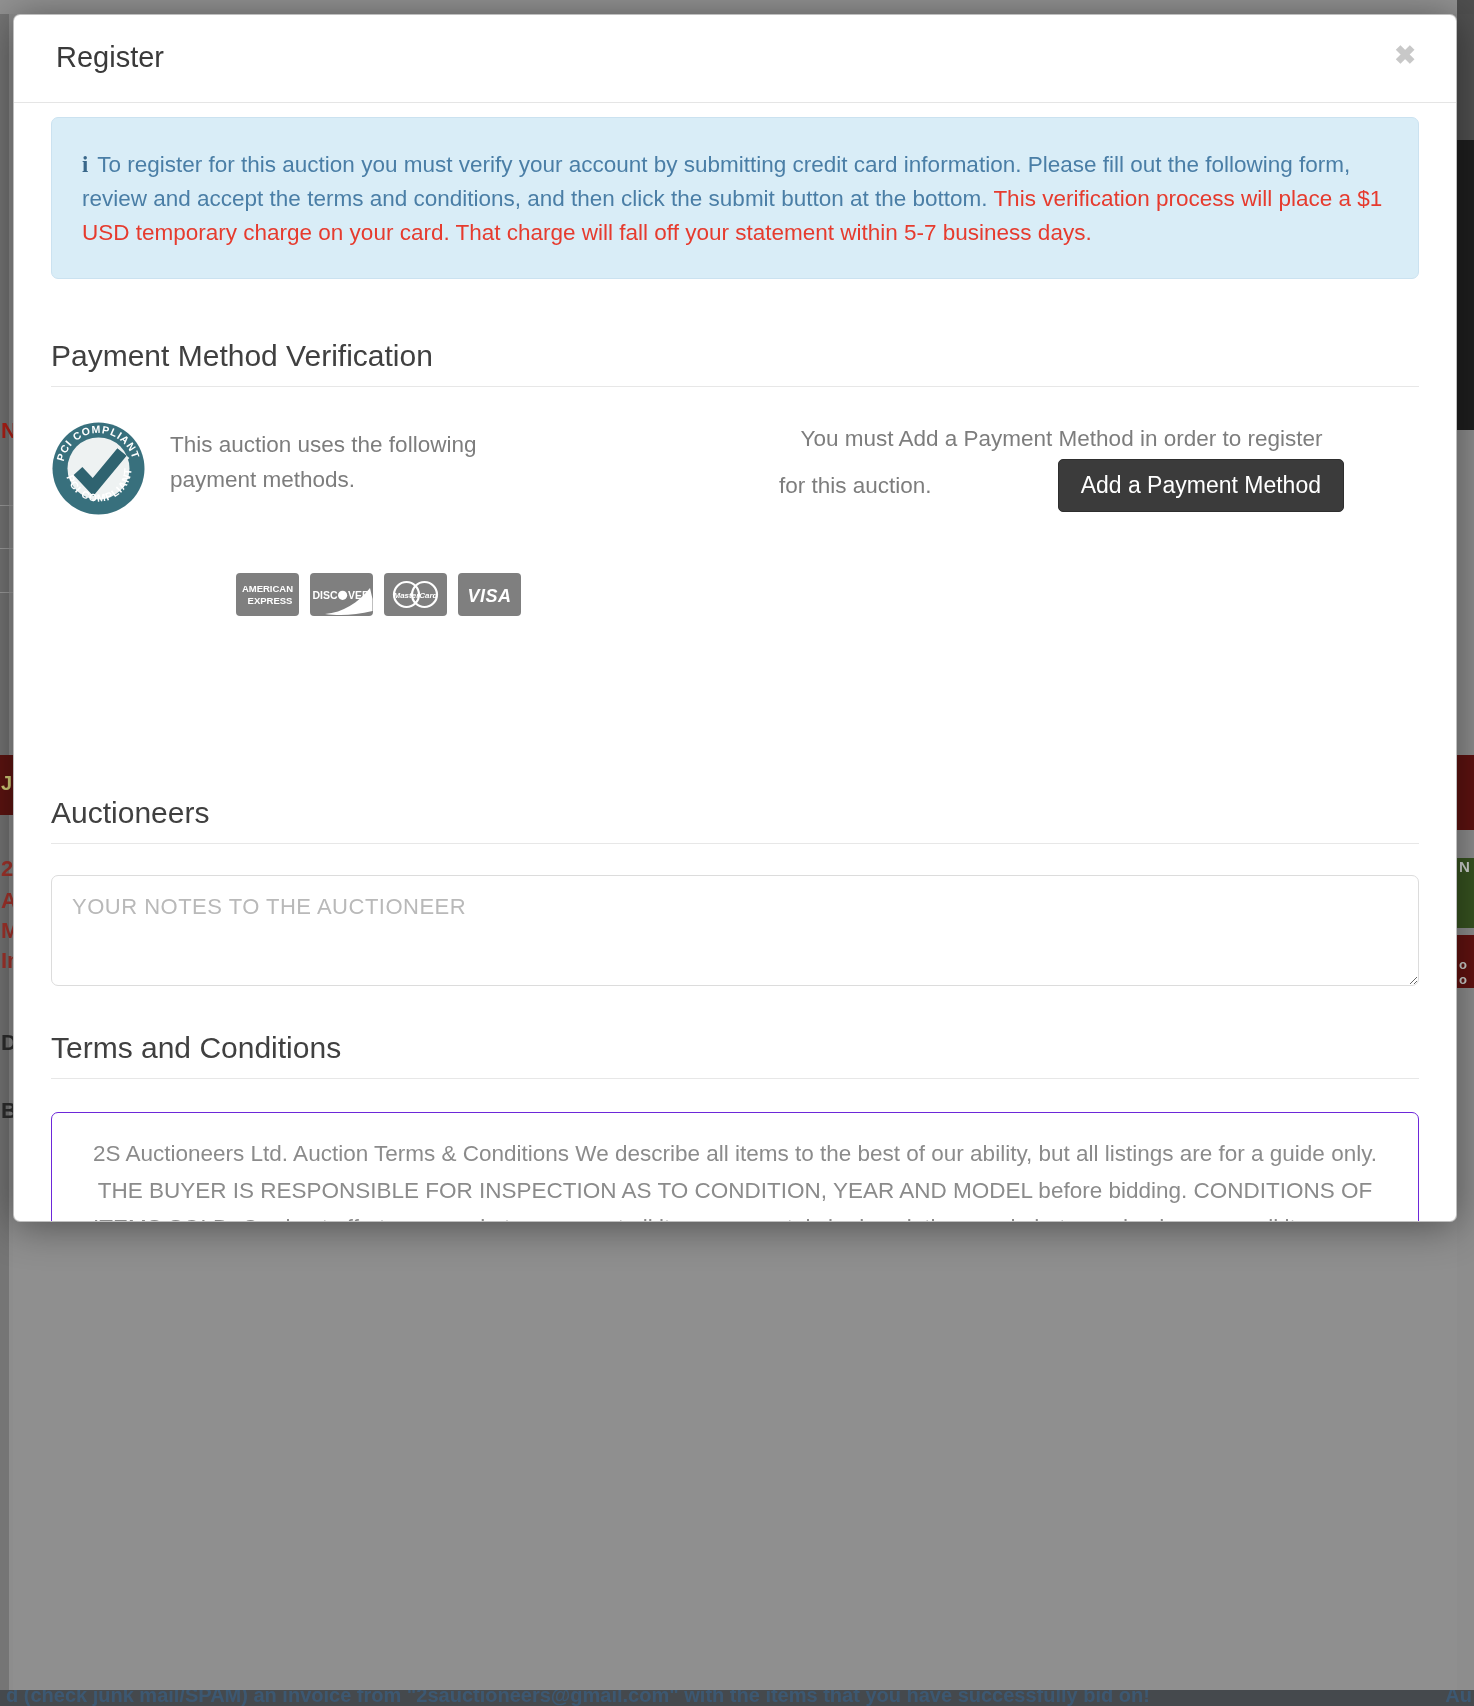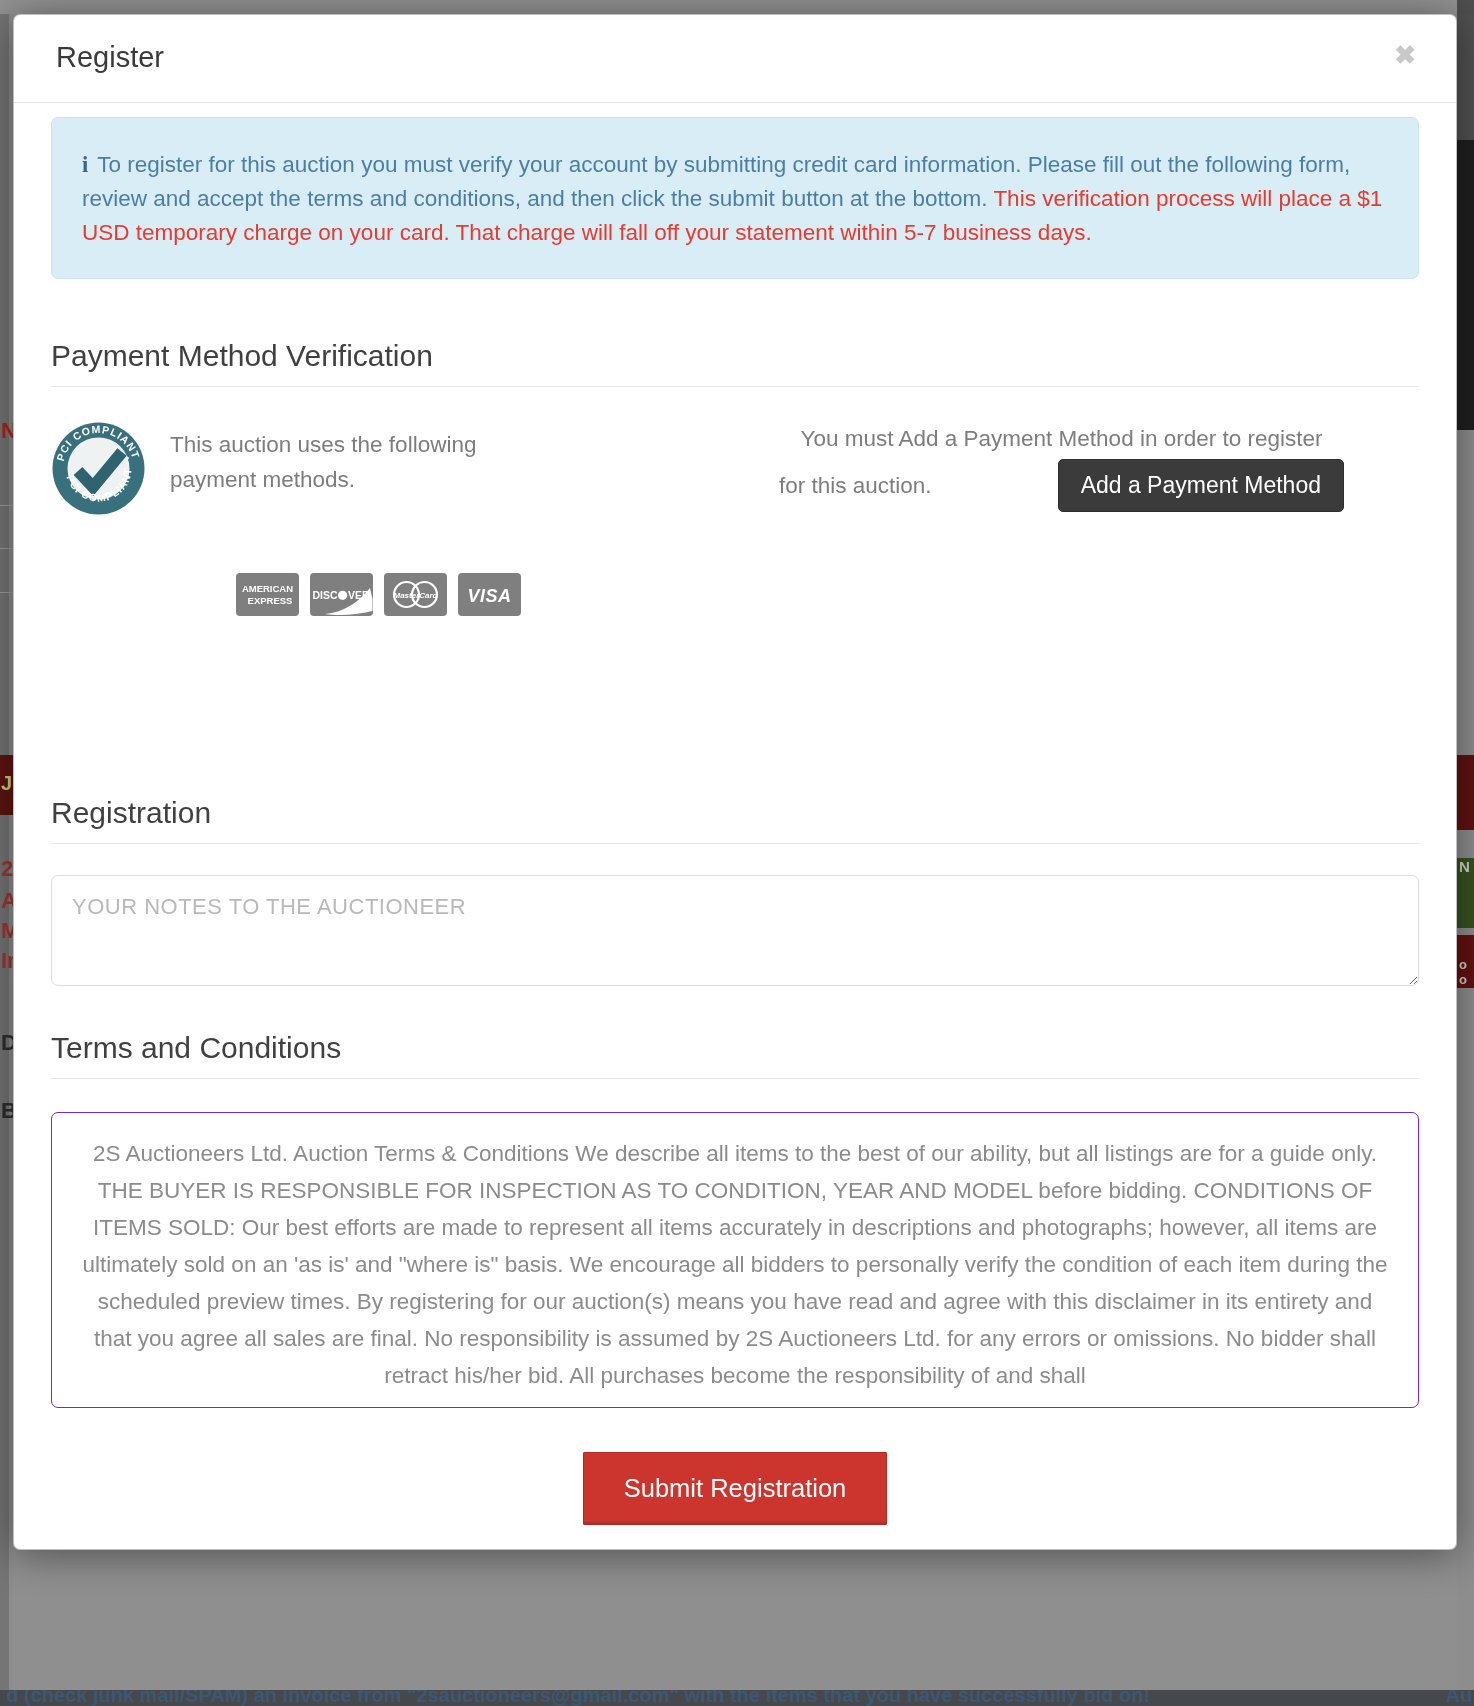"Register" .modal { height: 1536px -> 1208px }
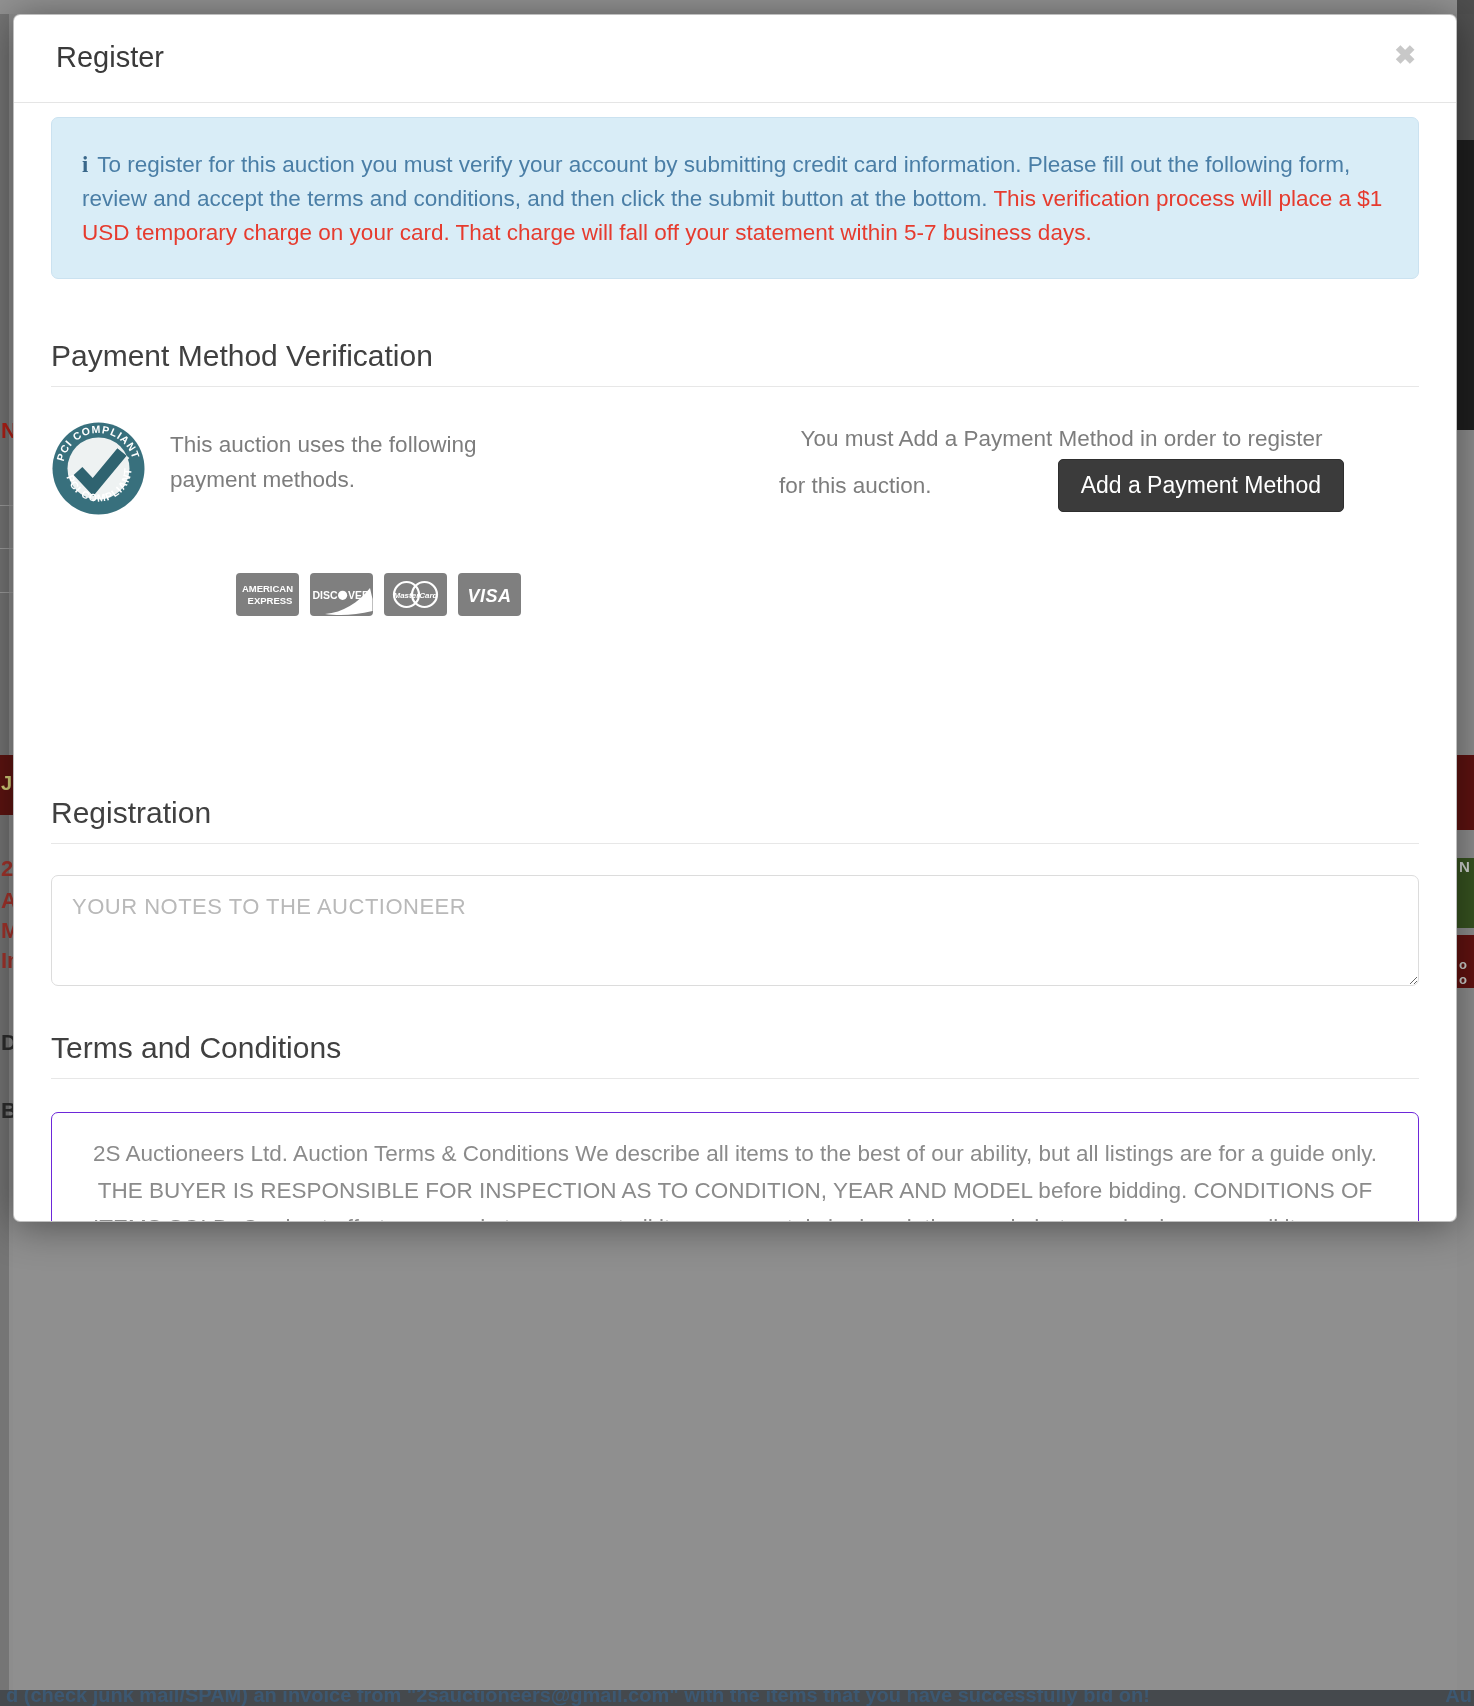"Registration" h2.section { text: Registration -> Auctioneers }
